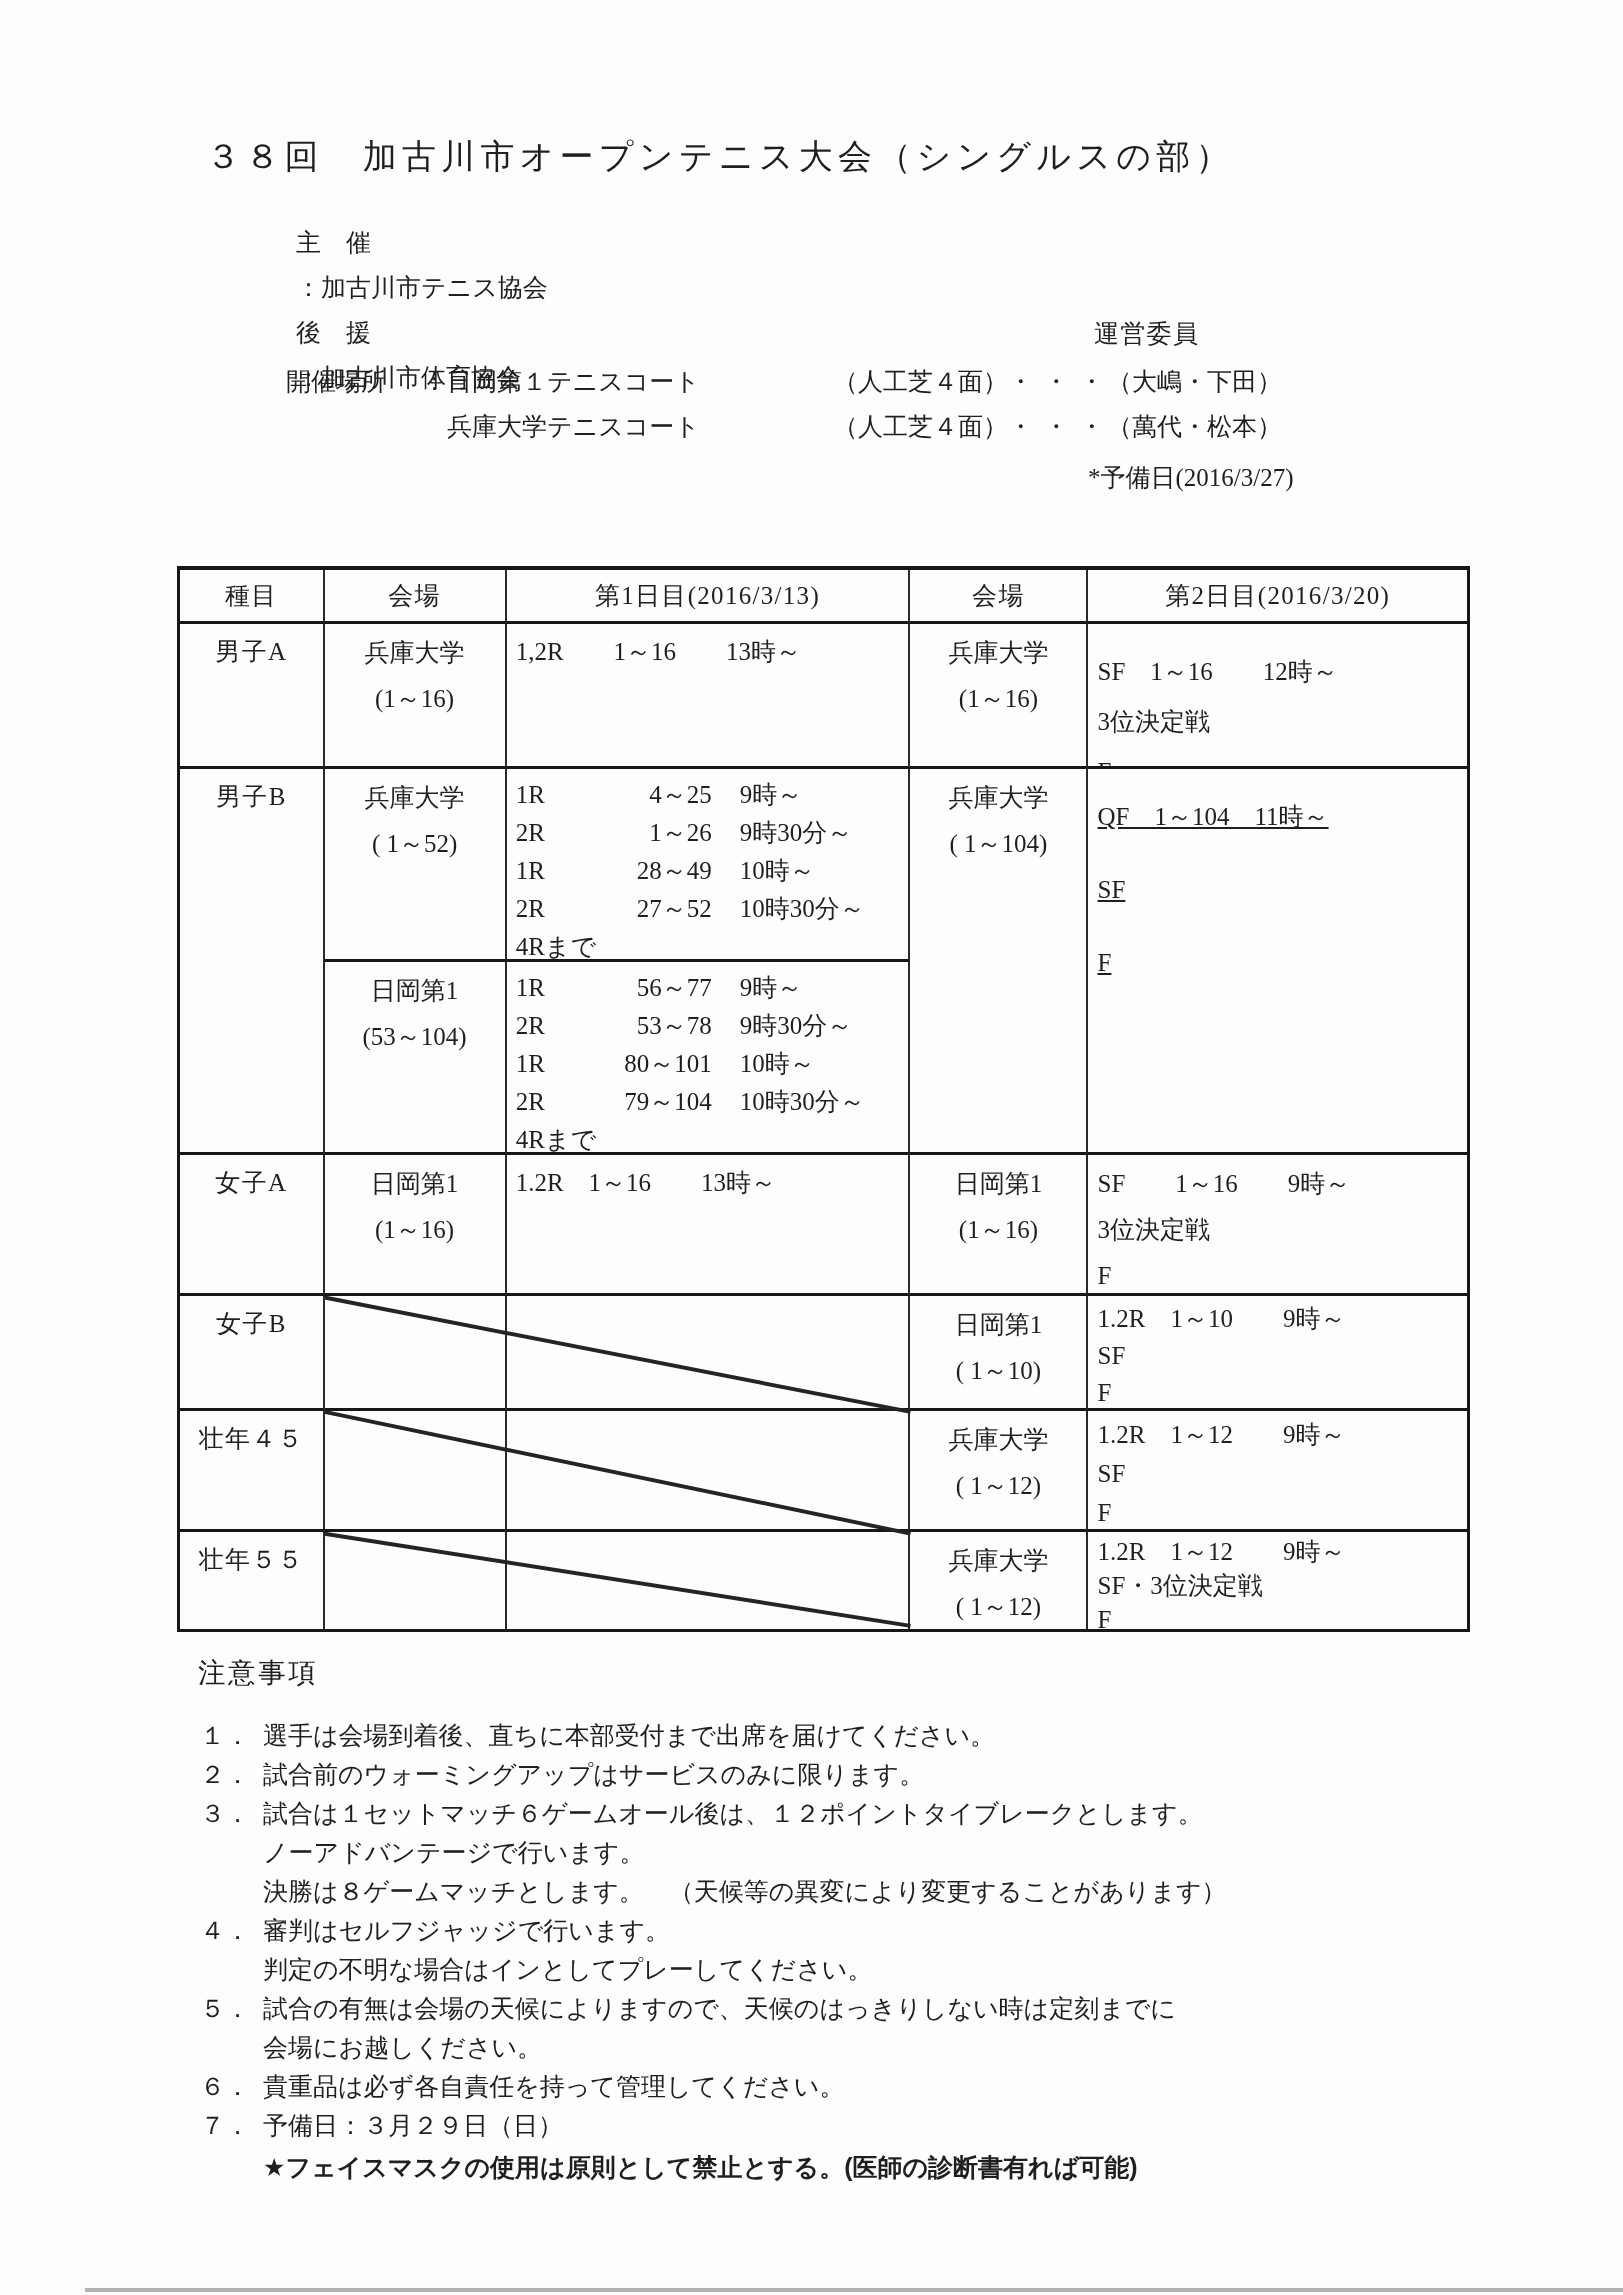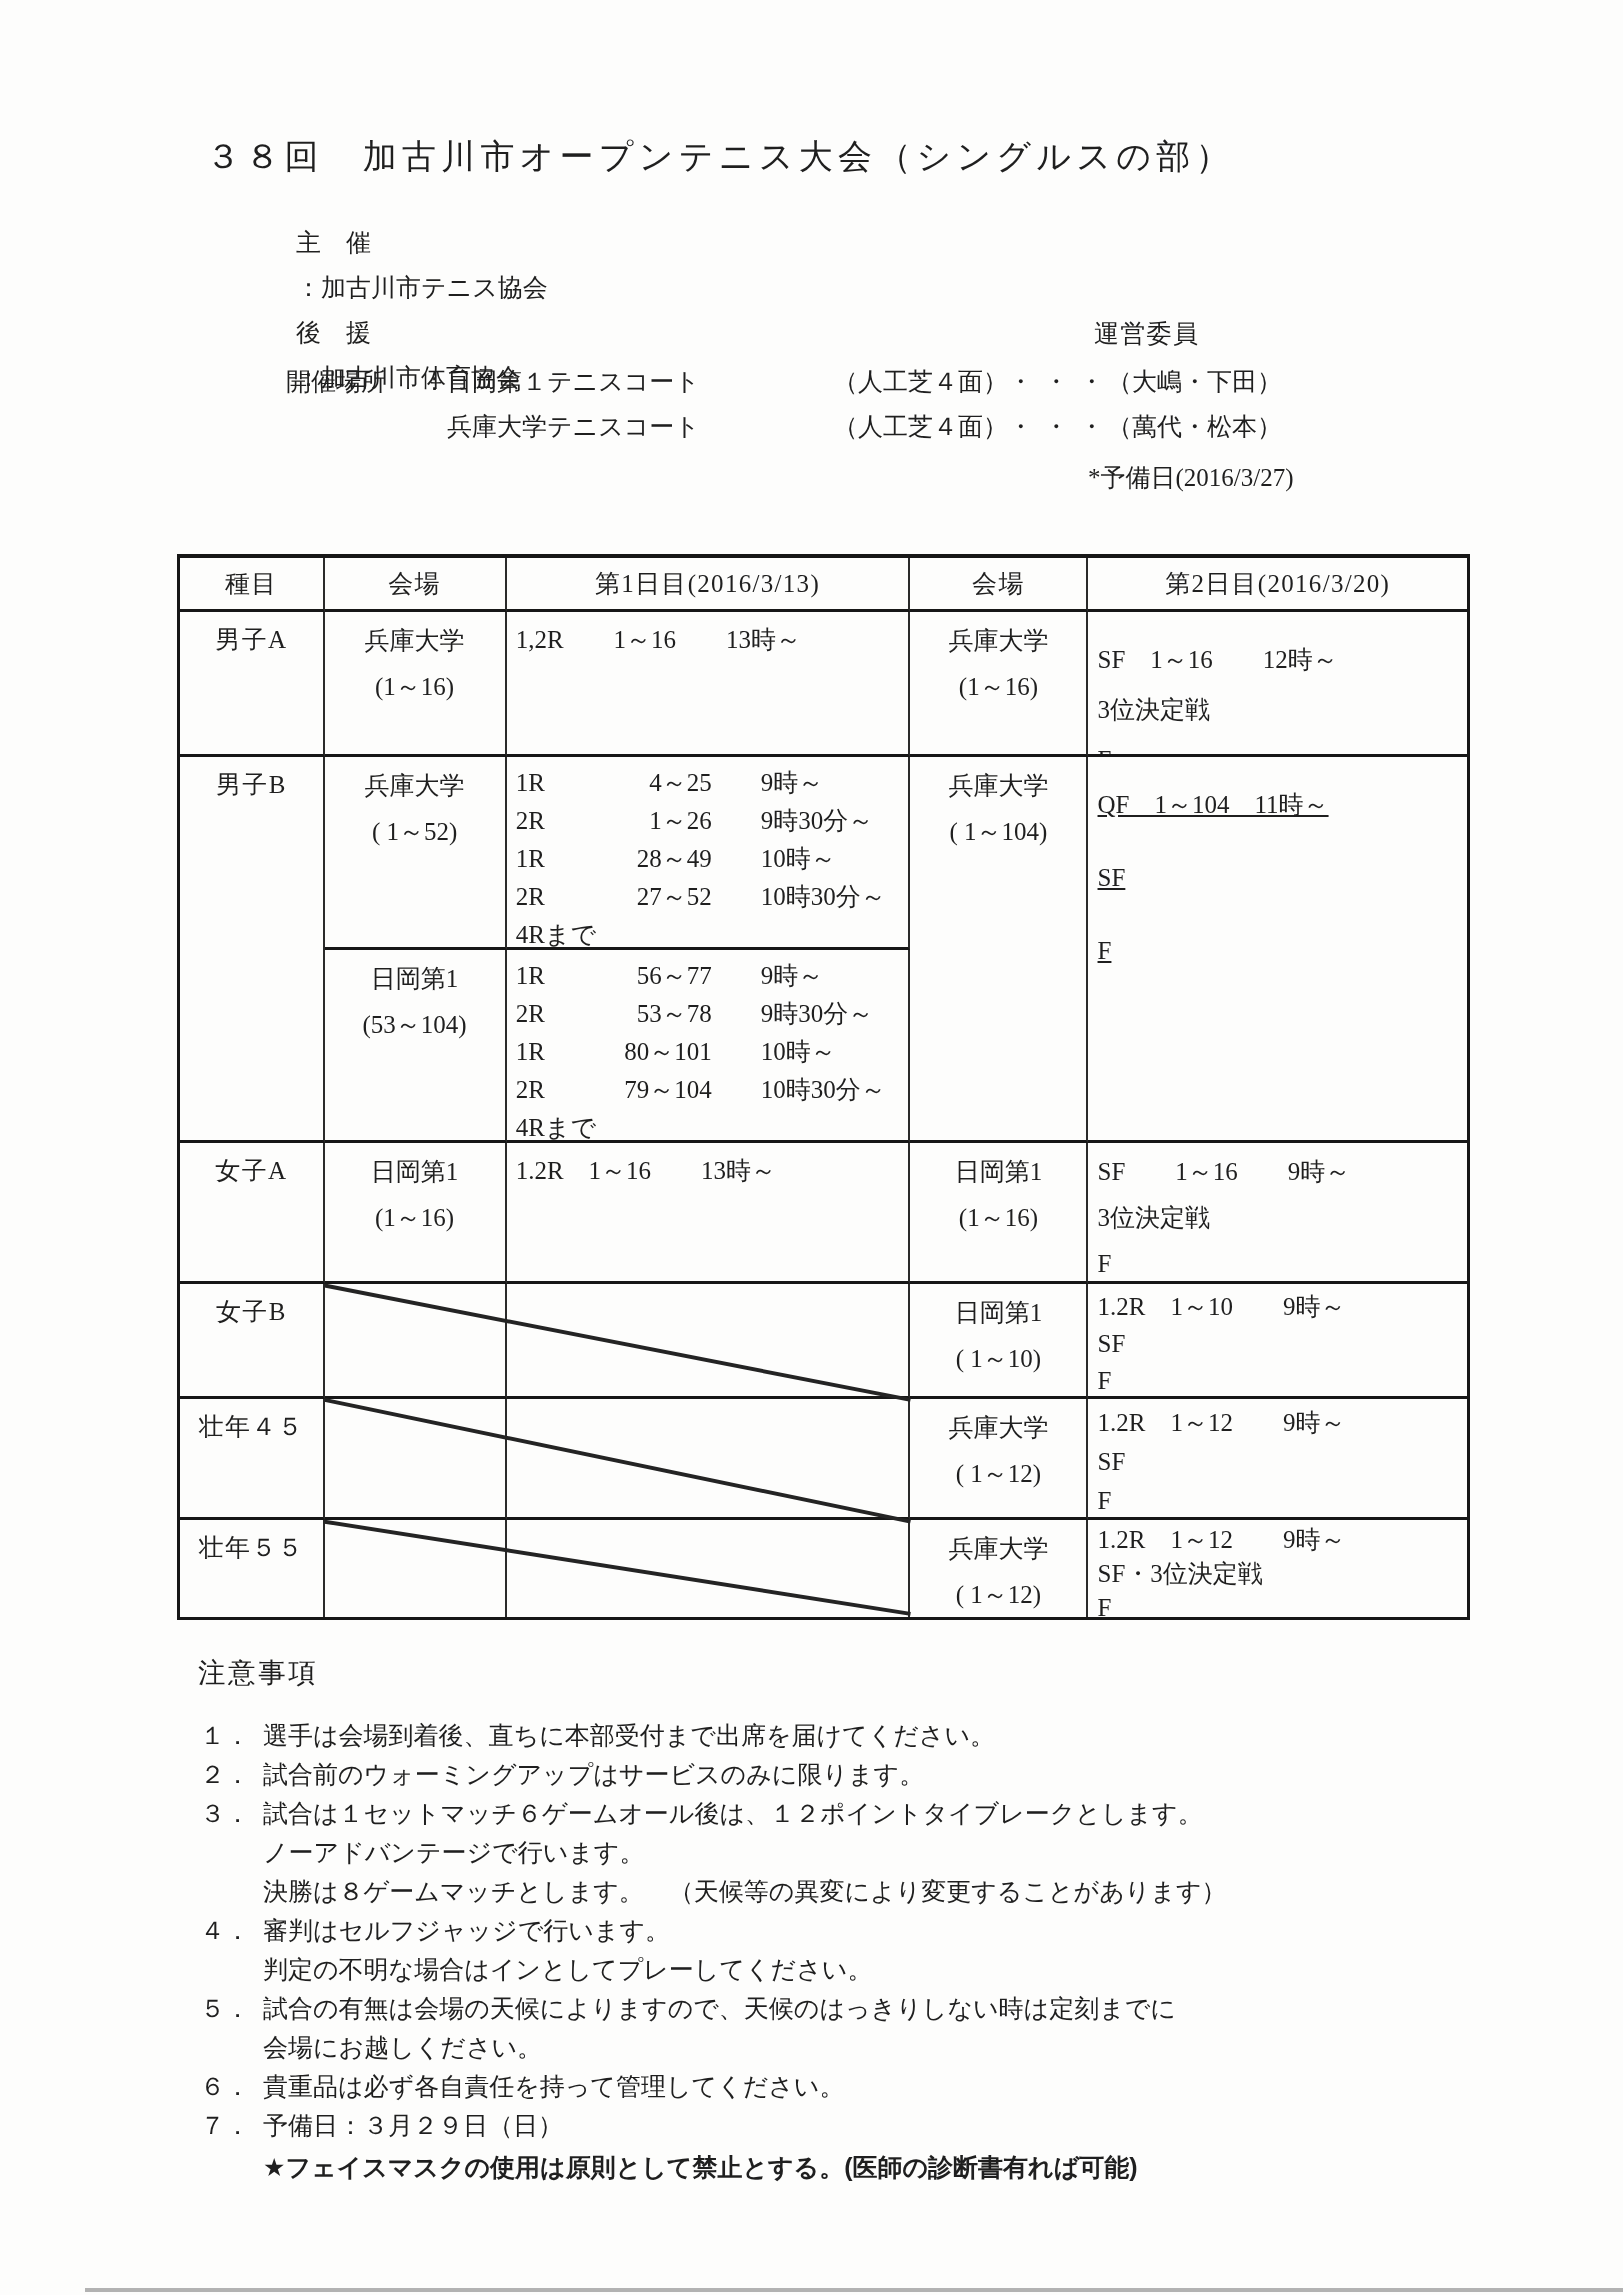"種目" .tablewrap { top: 554px -> 566px }
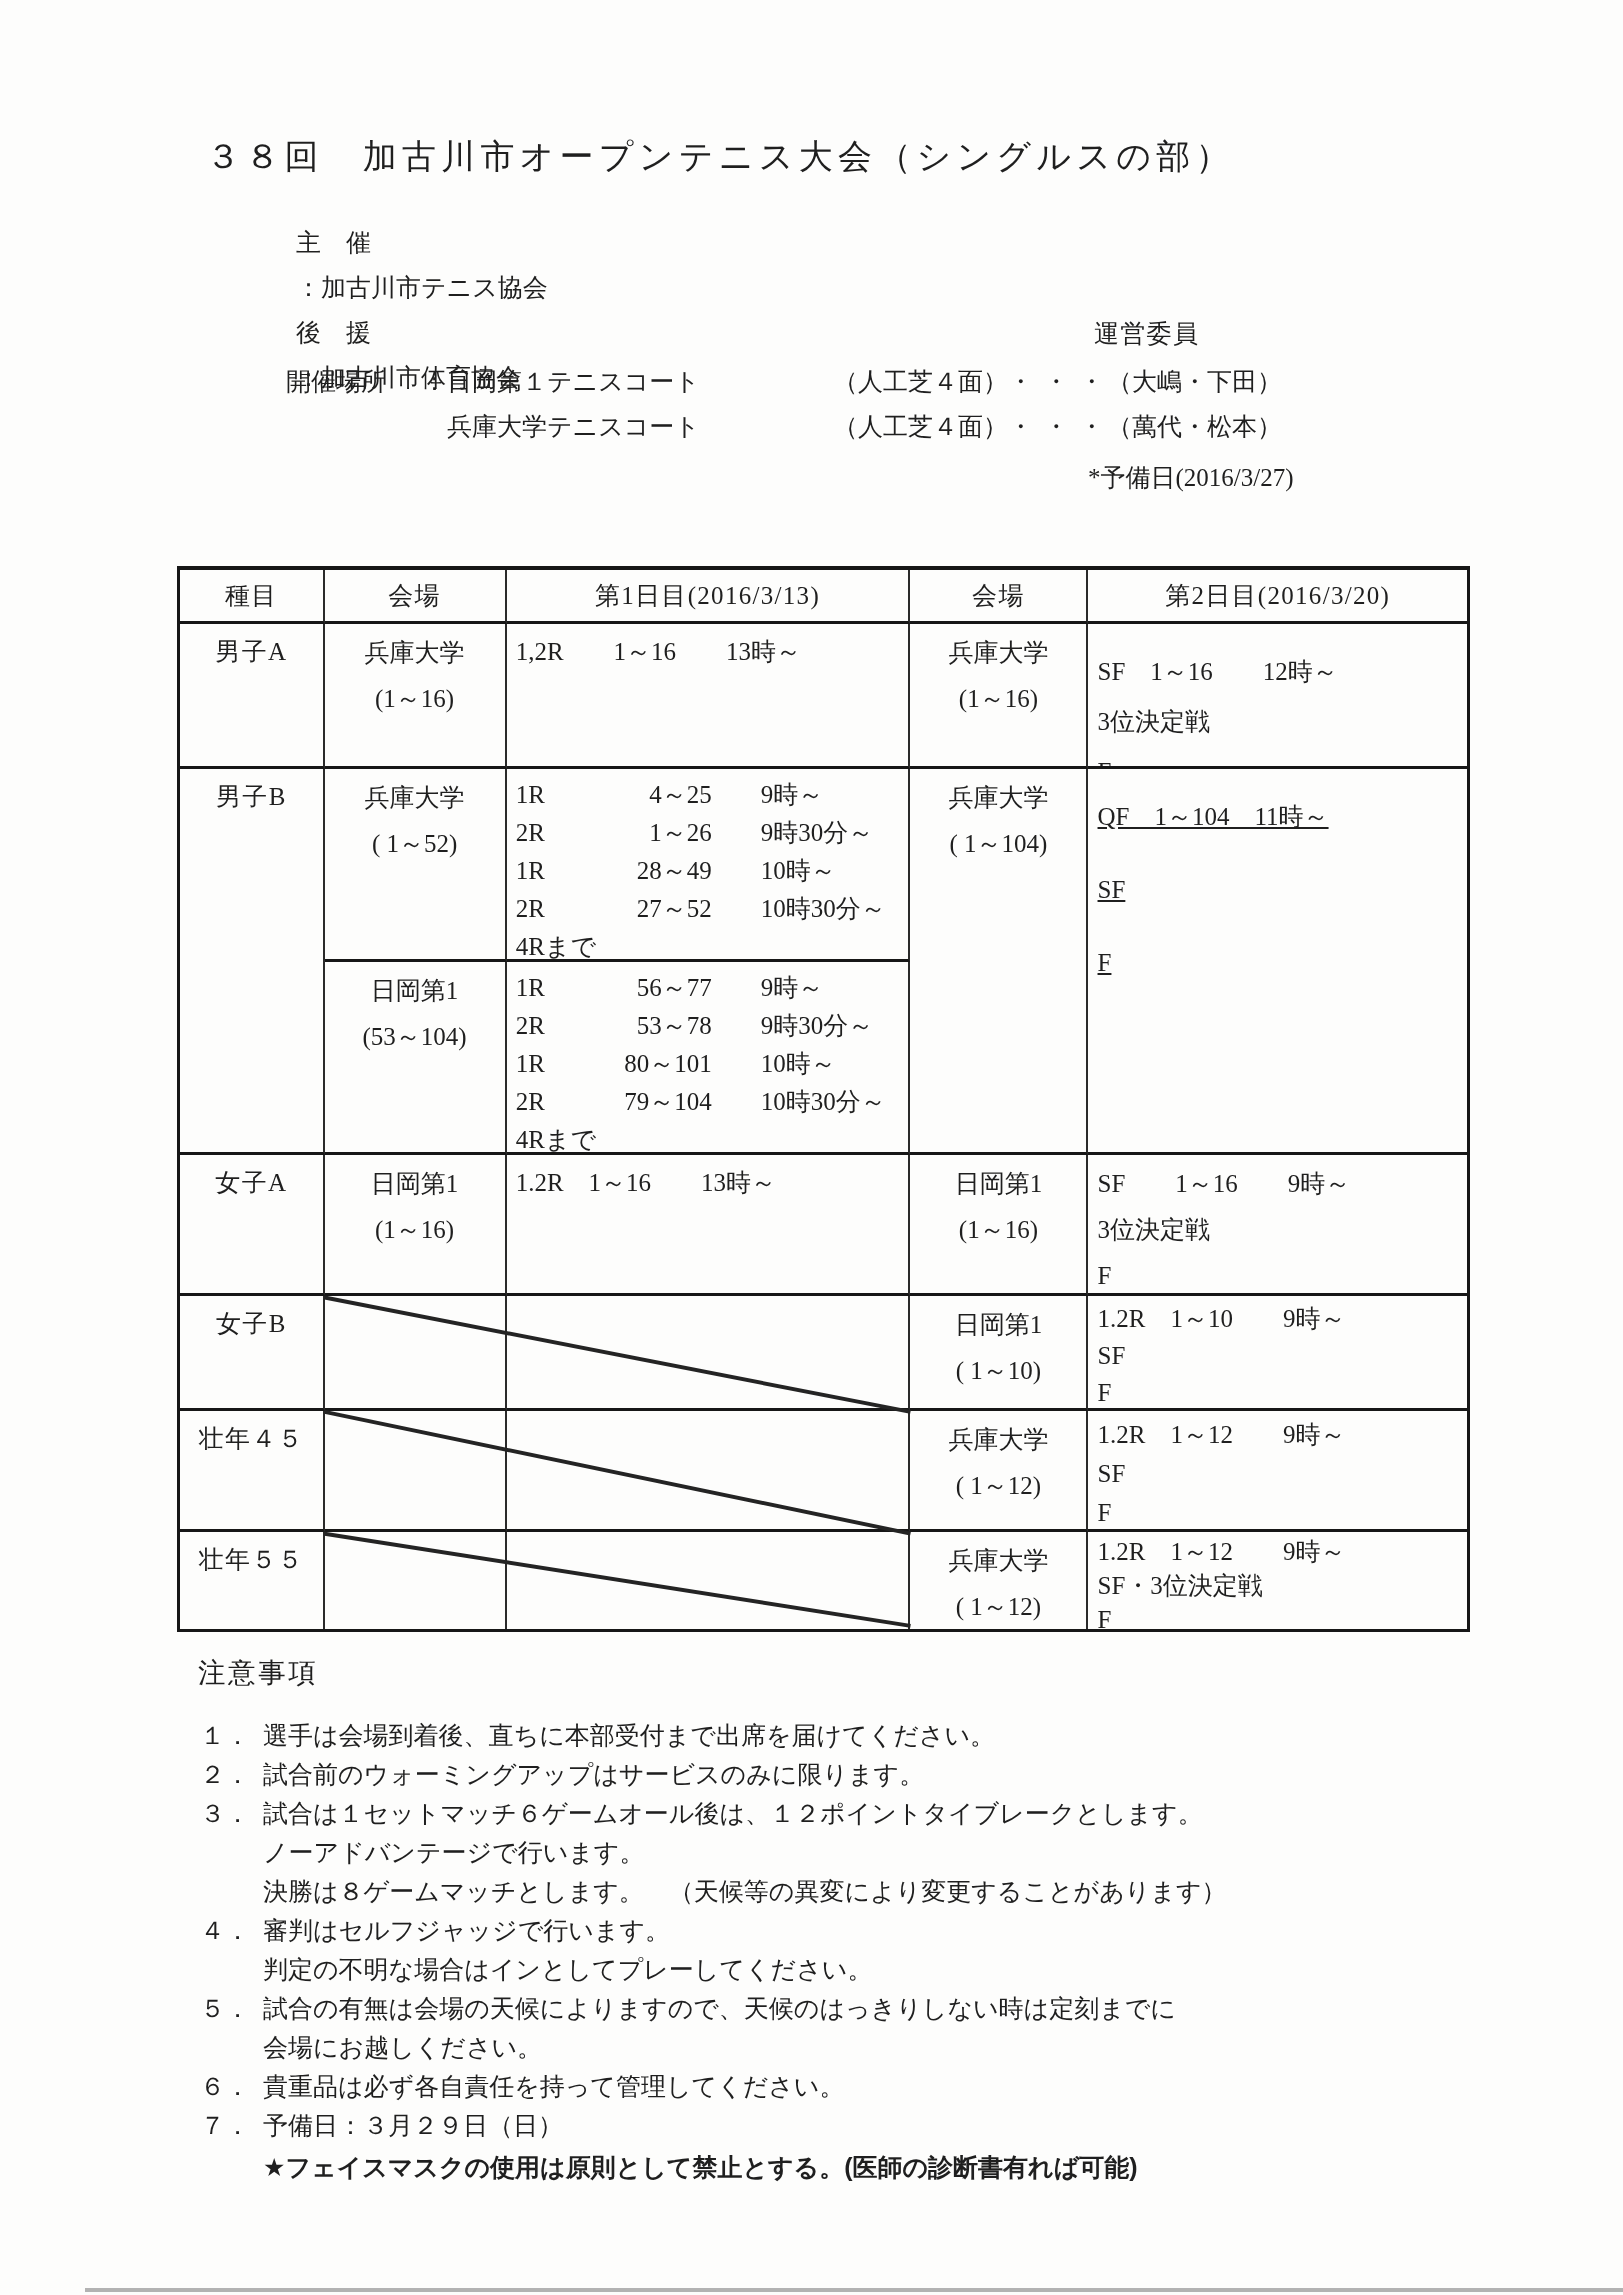"9時～" .stime { margin-left: 49px -> 28px }
